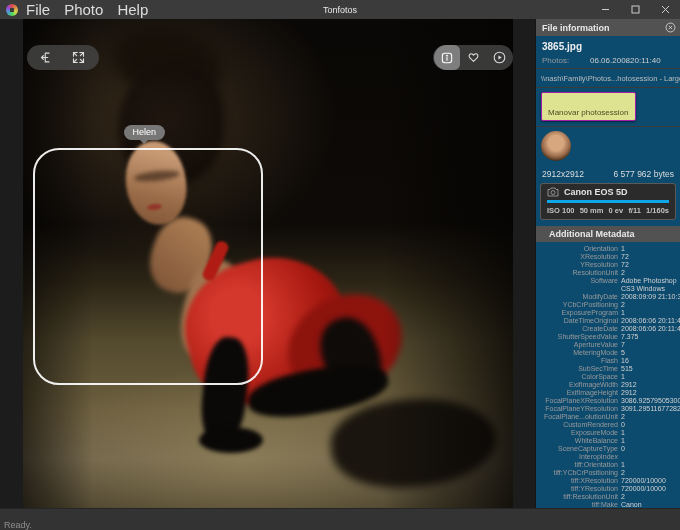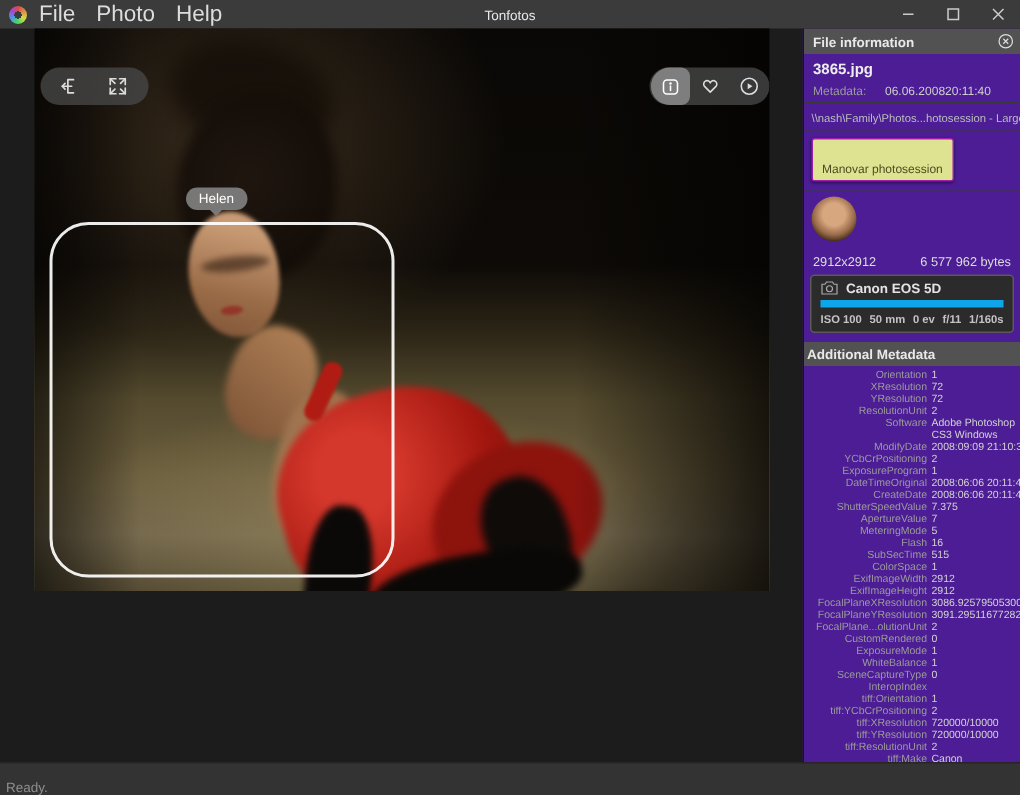"File information" .sidebar { background: #4c1d95 -> #0c4a6e }
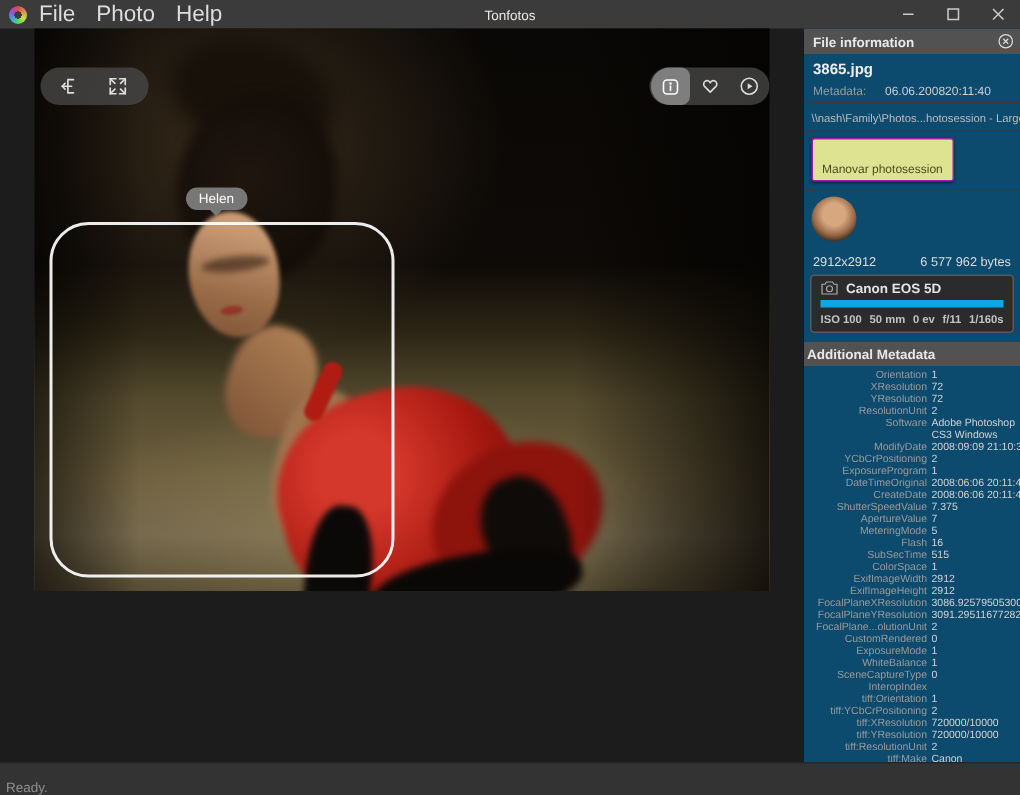"Metadata:" span.dlabel { text: Metadata -> Photos }
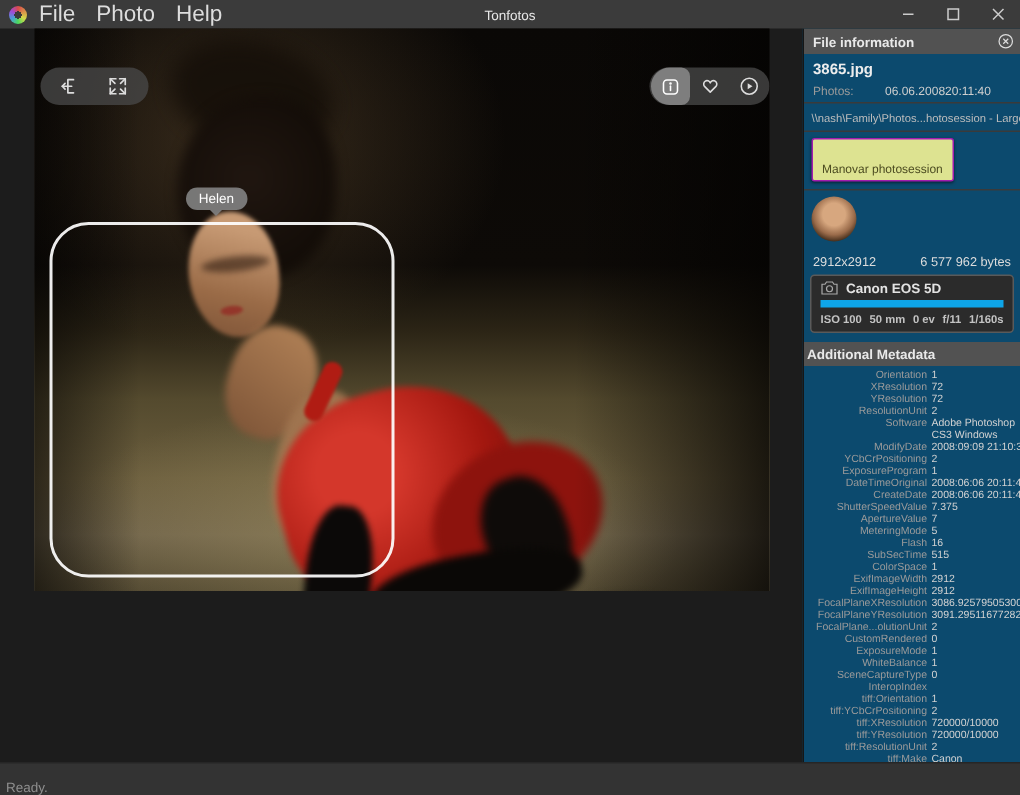"Helen" .photo { height: 375px -> 489px }
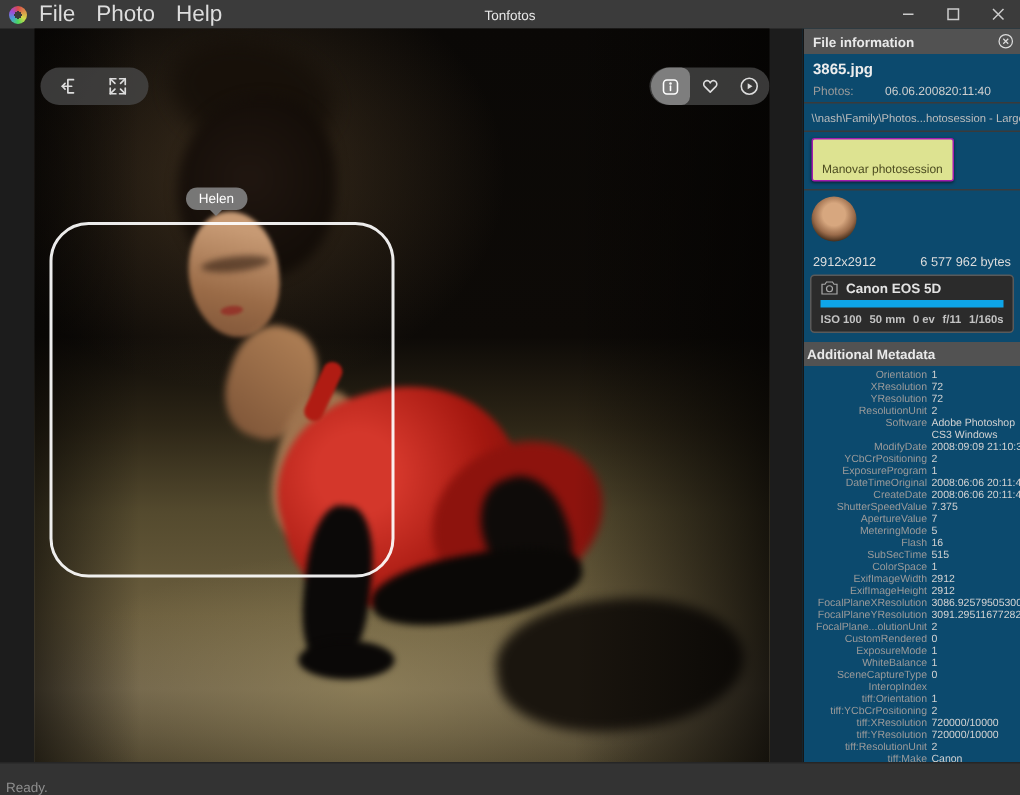"ISO 100" .camrow2 { border-top: 5px solid #0ea5e9 -> 3px solid #0ea5e9 }
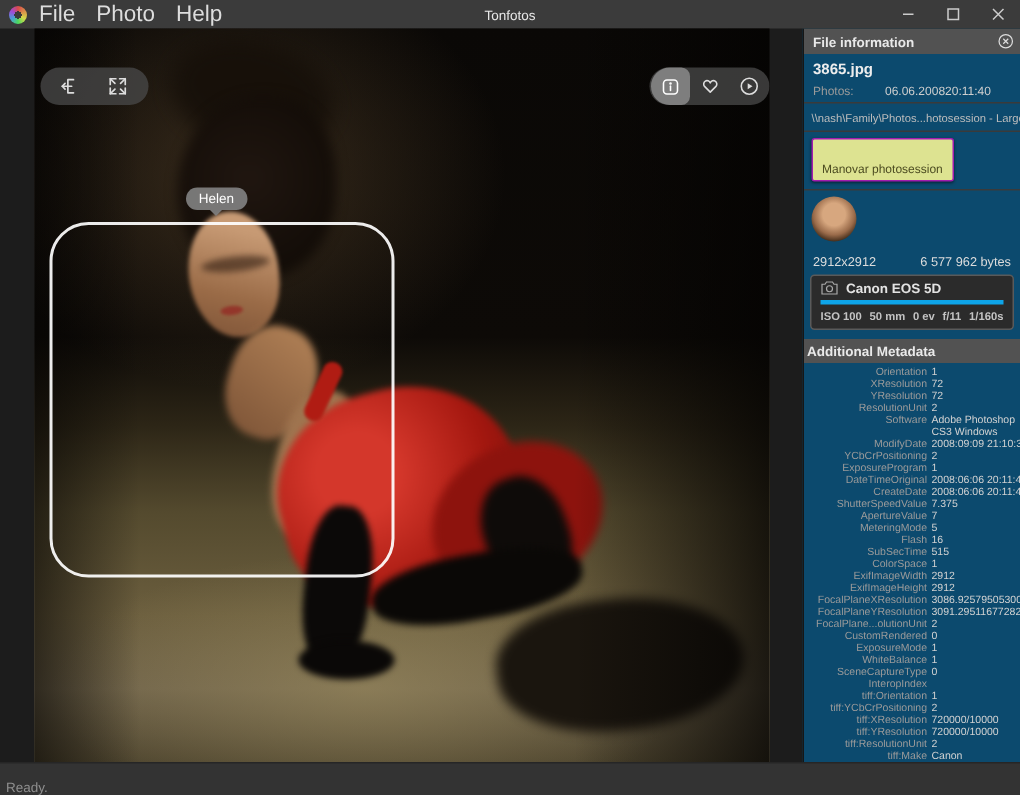"Additional Metadata" .shead2 { padding: 3px 2px -> 3px 13px }
